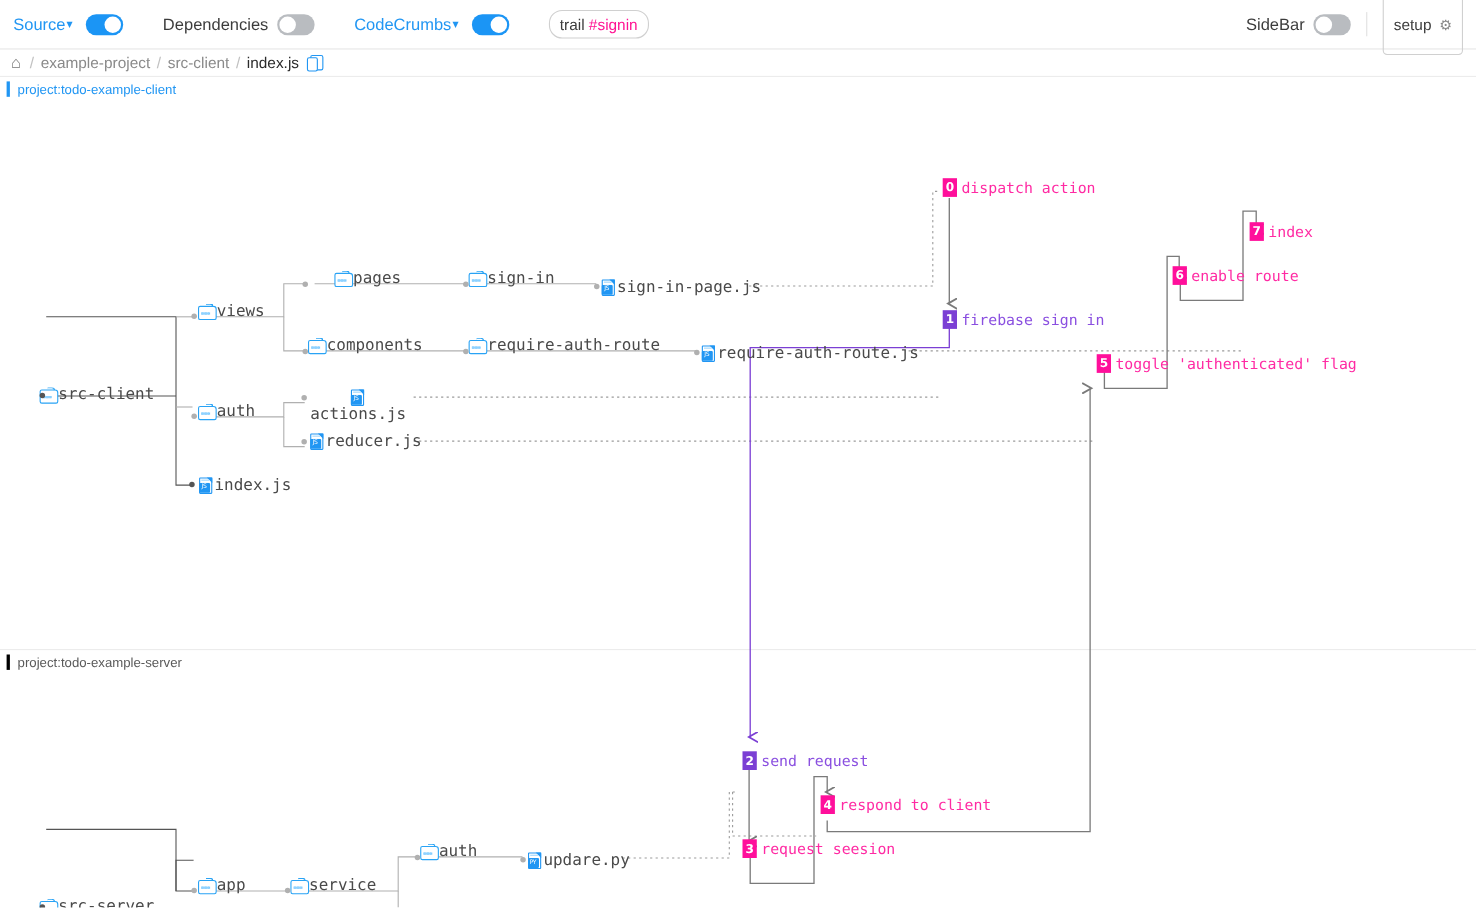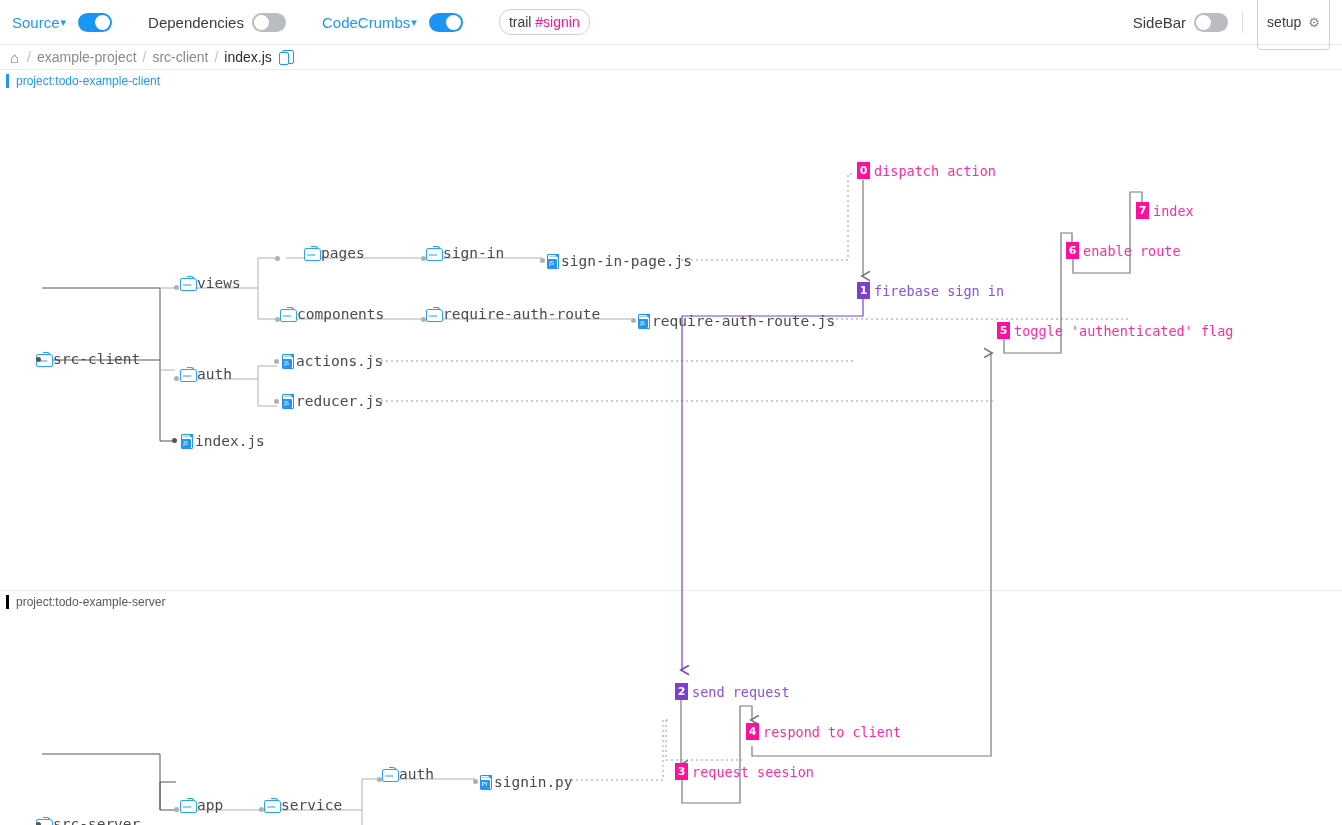"actions.js" div.node { flex-direction: none -> column }
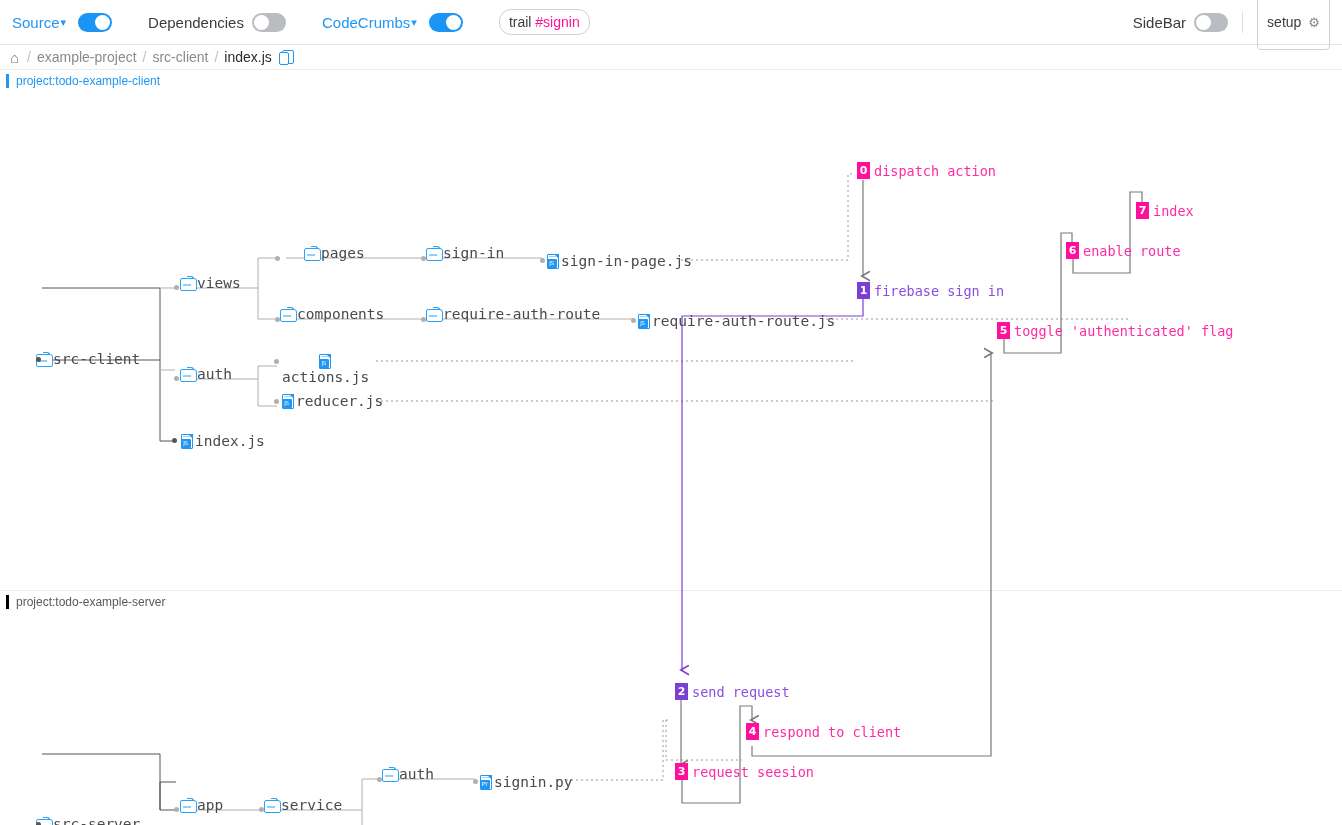"signin.py" span.lbl { text: signin.py -> updare.py }
